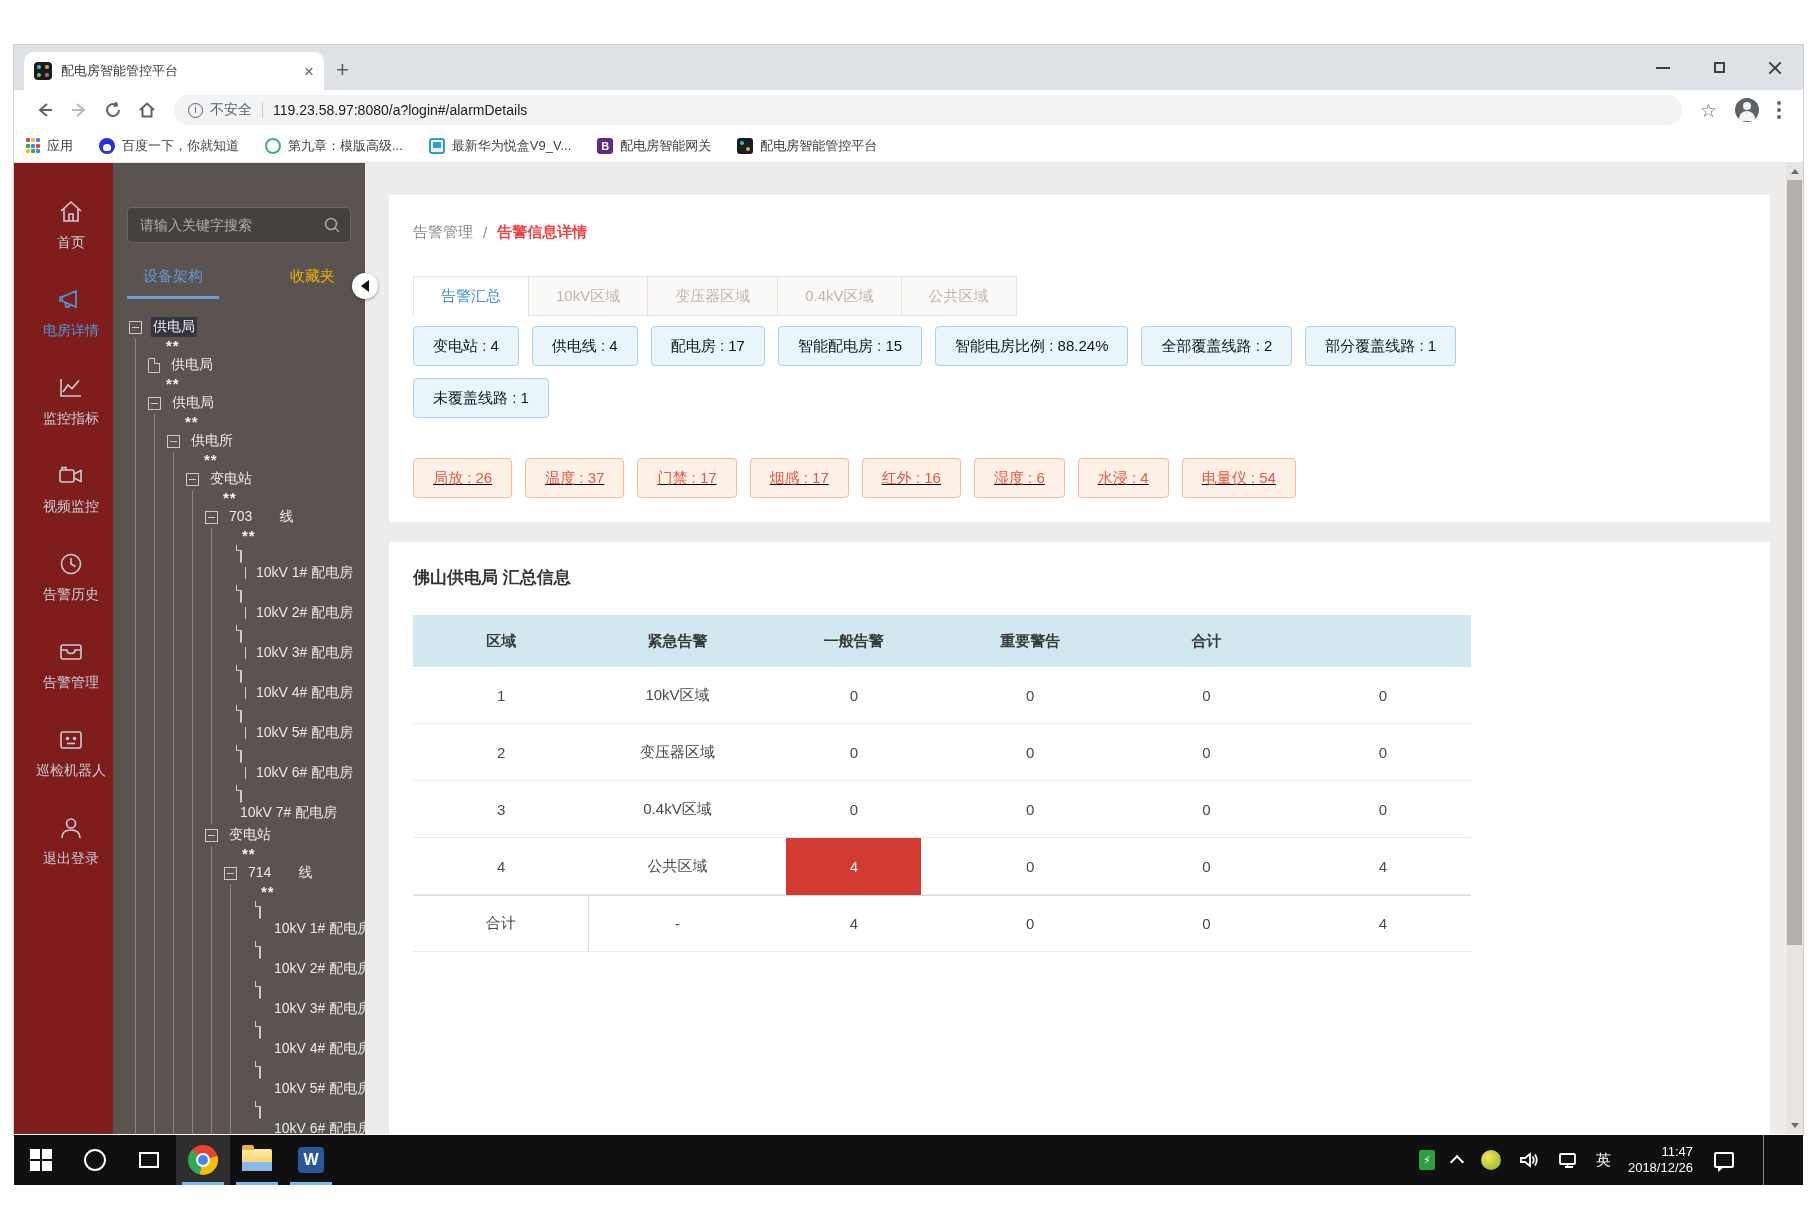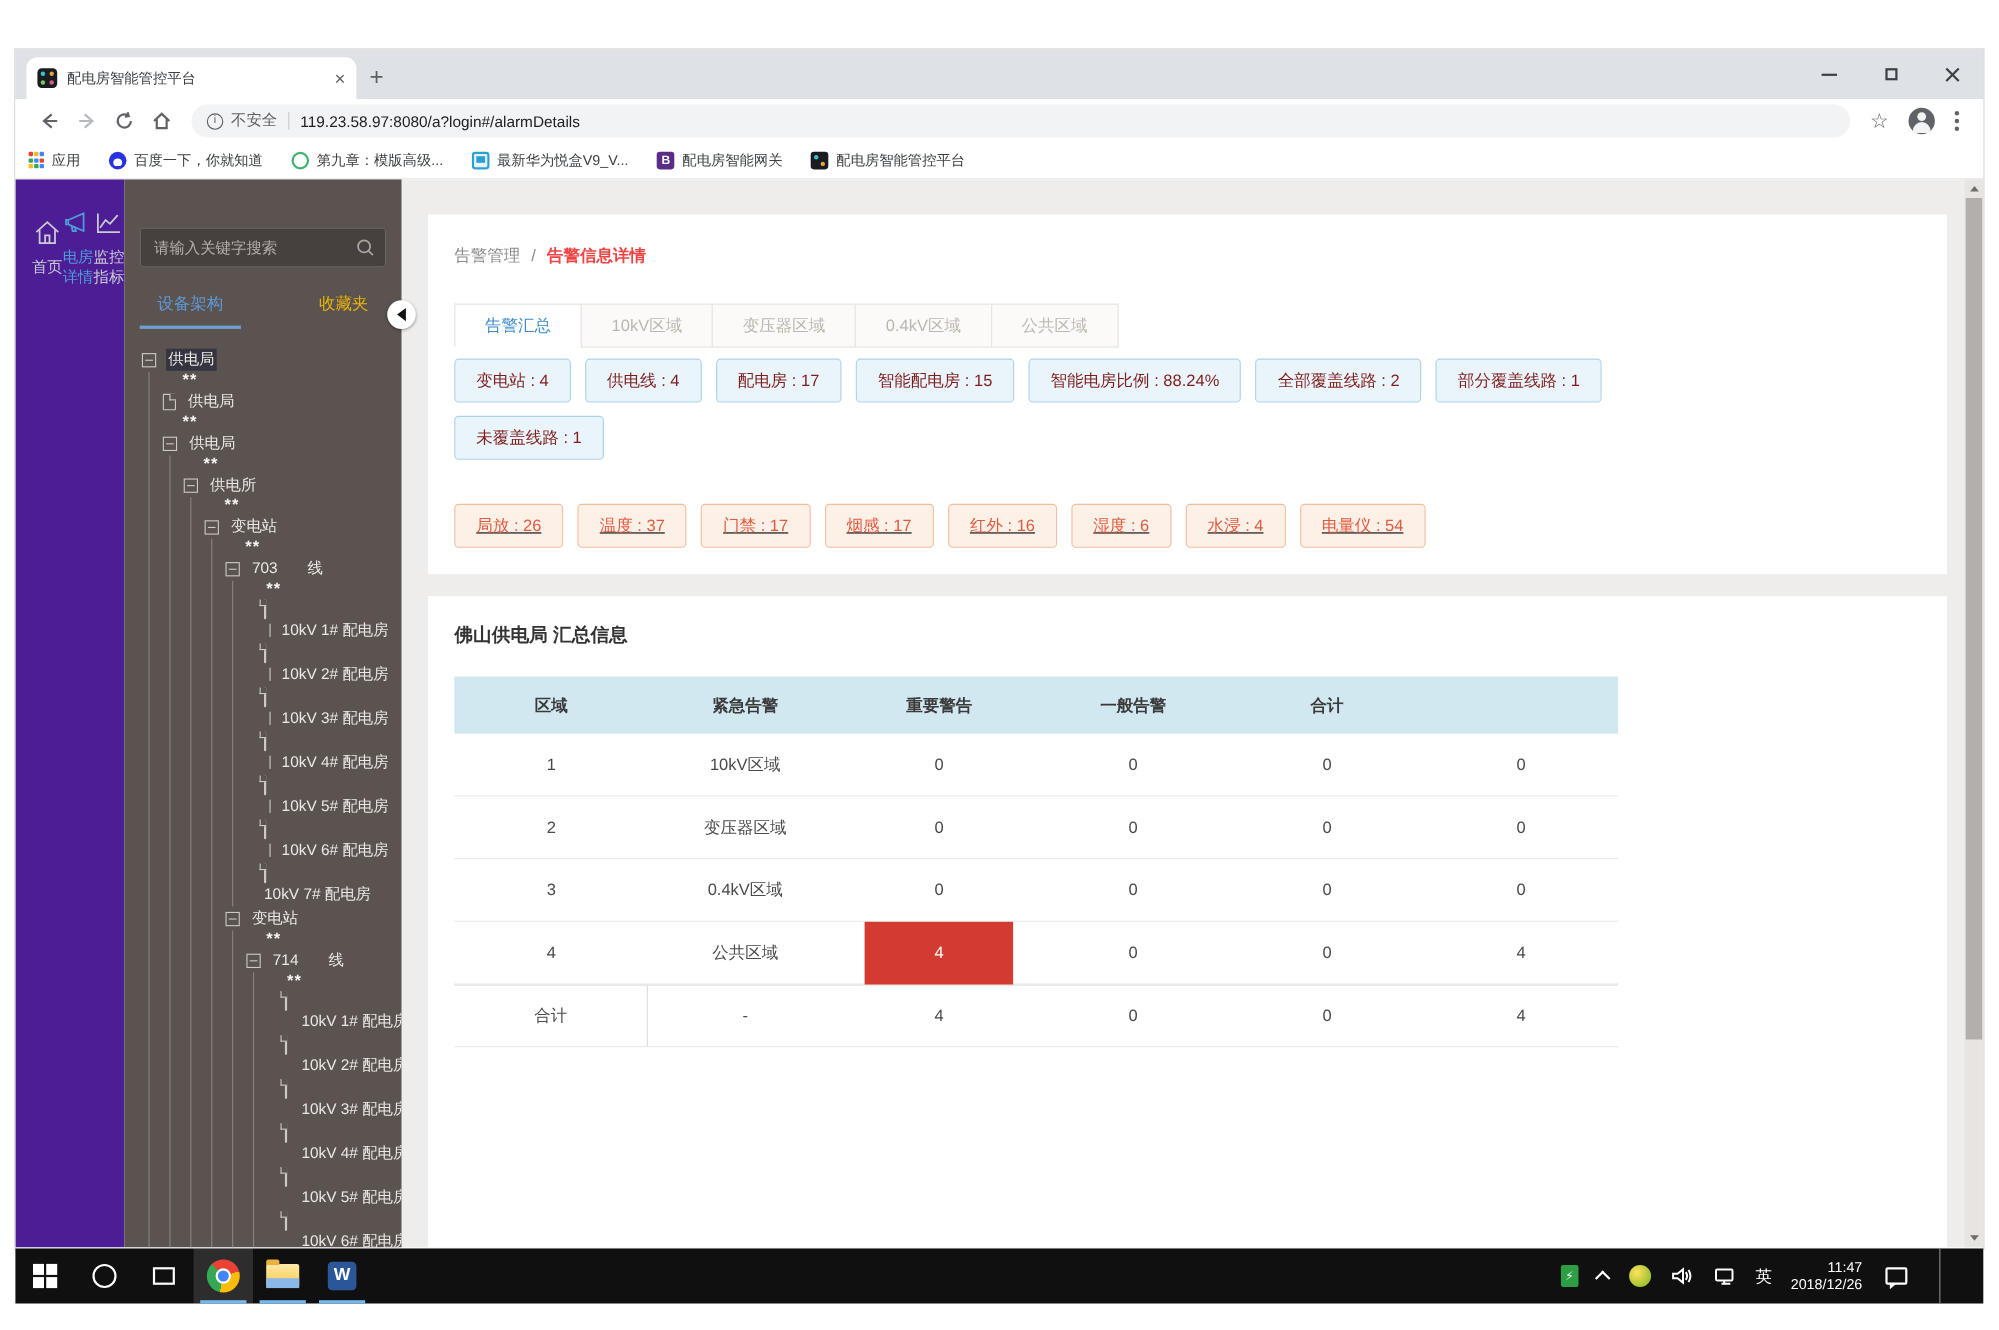"首页" .sidebar { background: #4c1d95 -> #7f1d1d; flex-direction: none -> column }
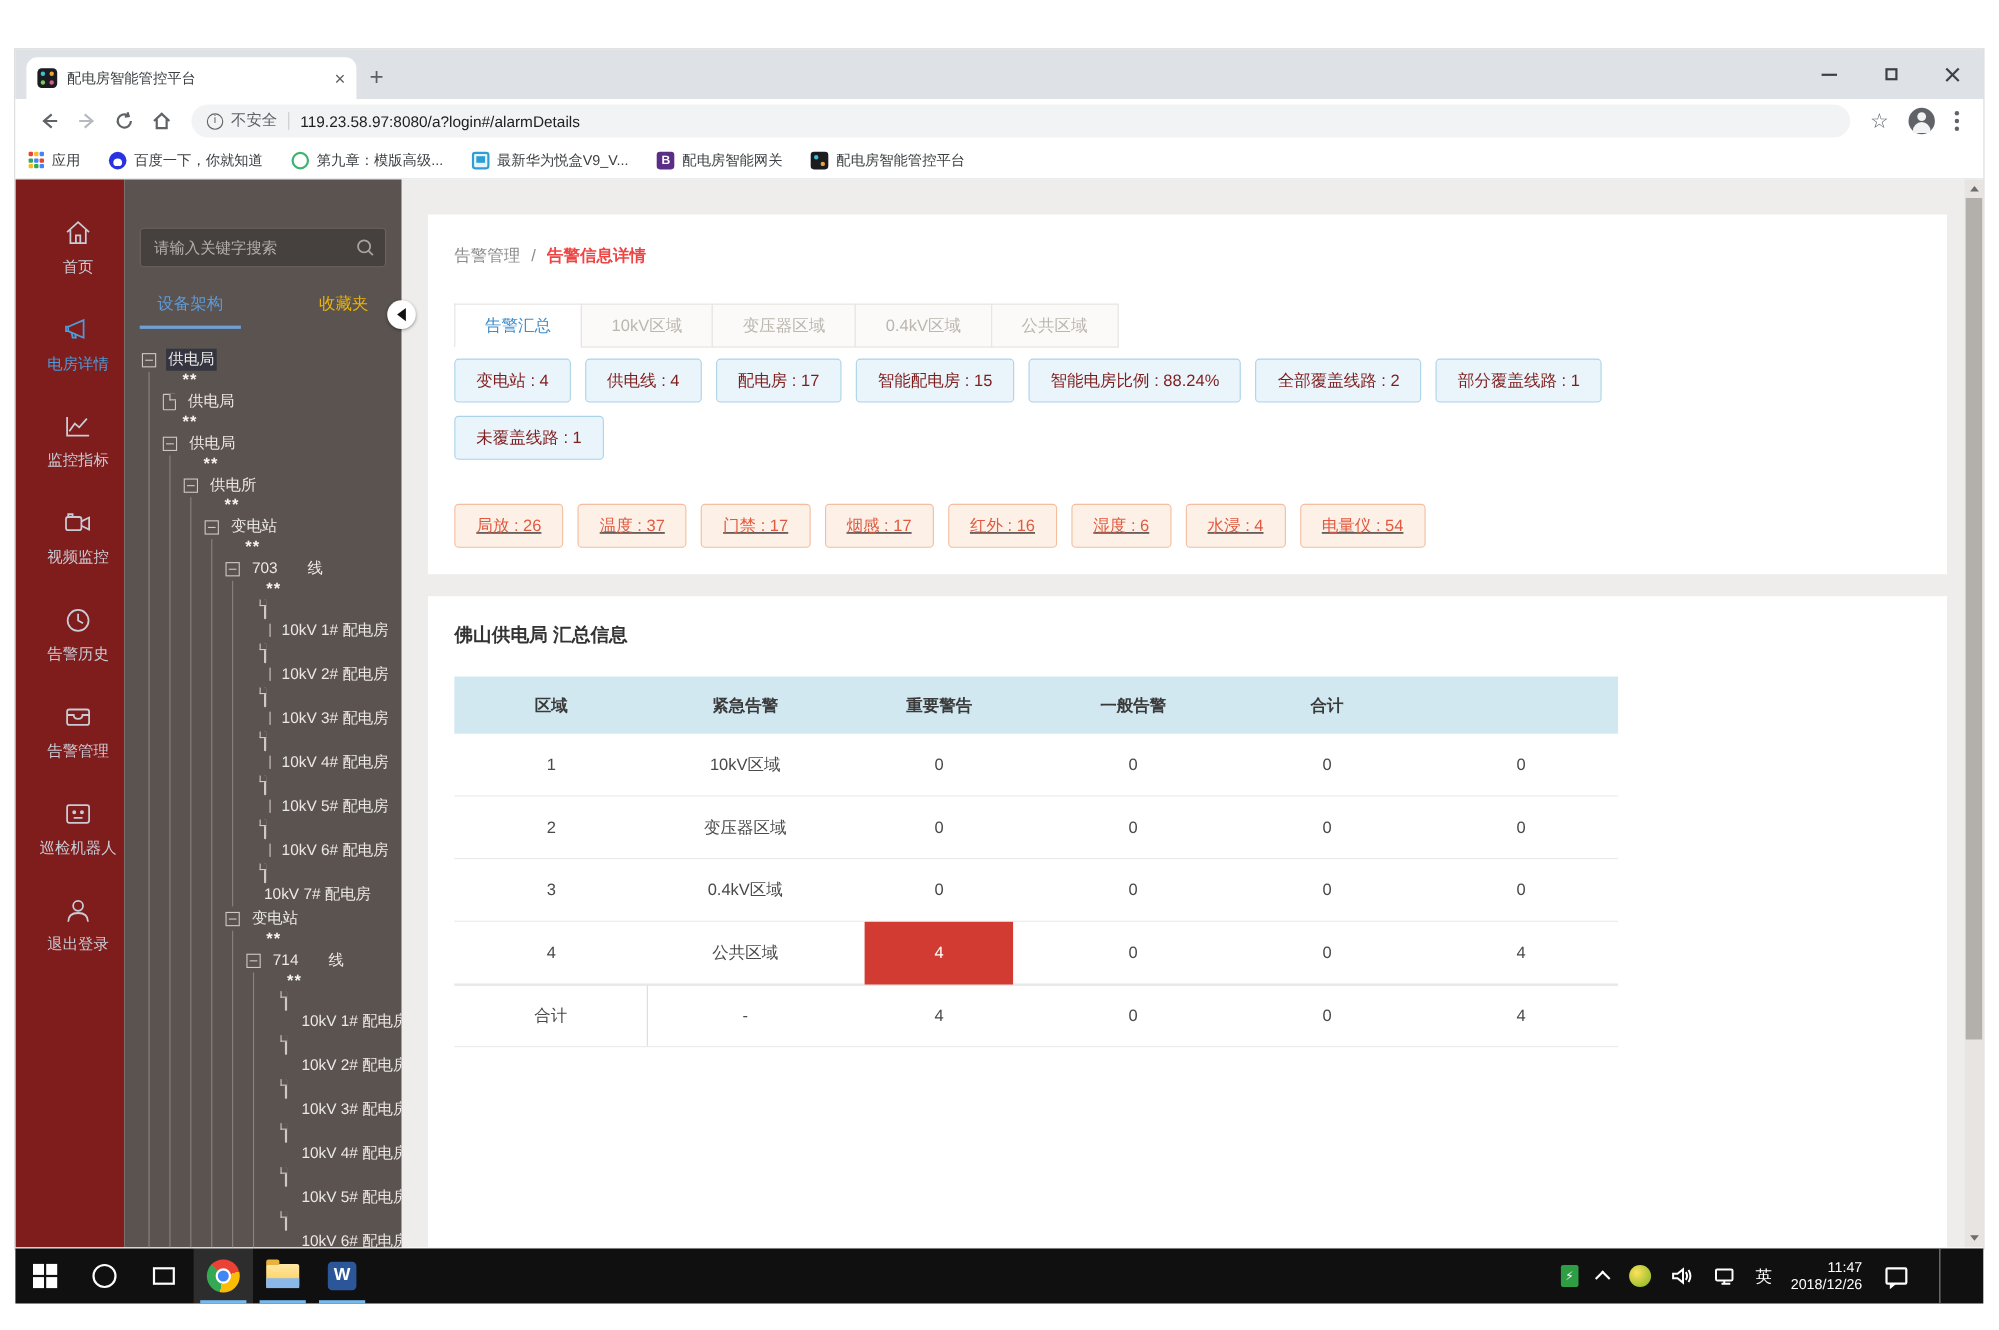"变电站 : 4" .stat.blue { color: #7f1d1d -> #0f172a }
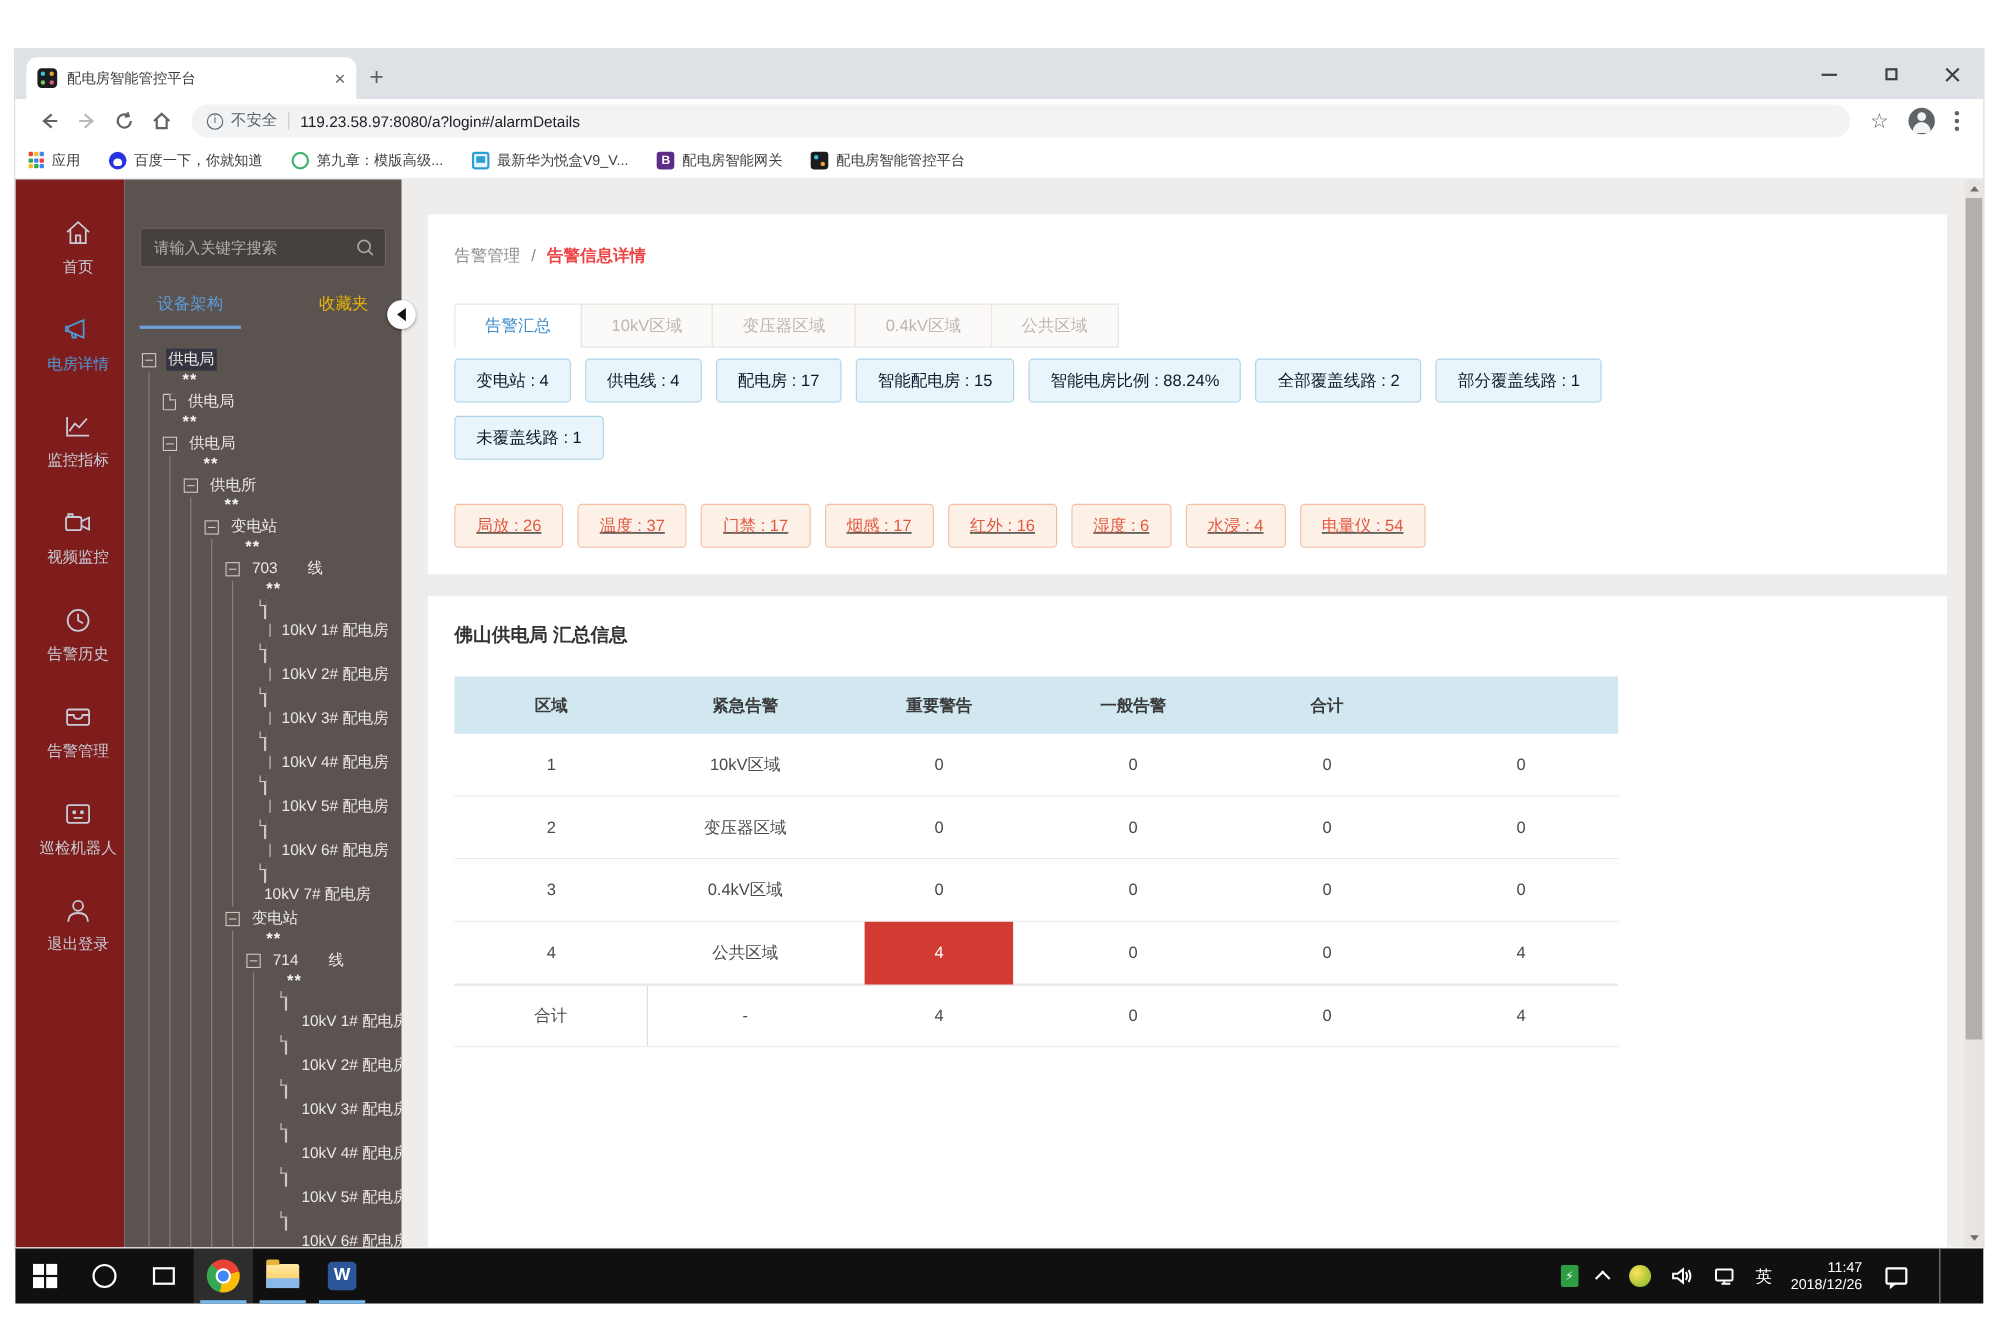"重要警告" span.cell { order: before "一般告警" -> after "一般告警" }
